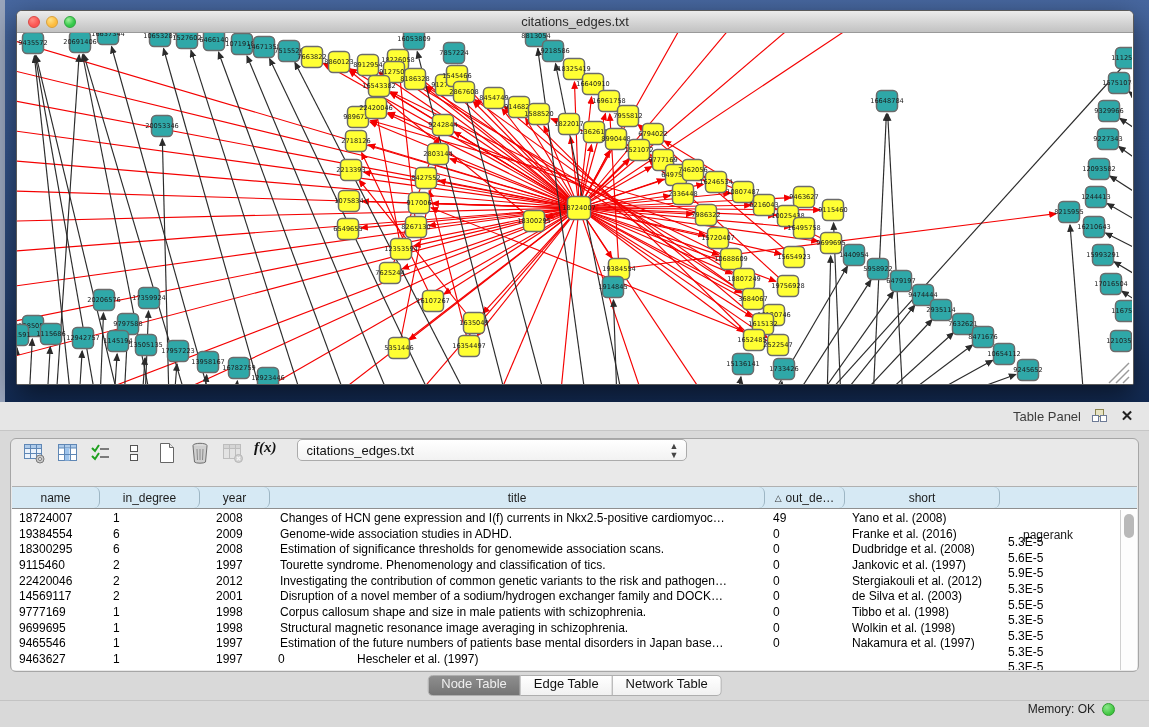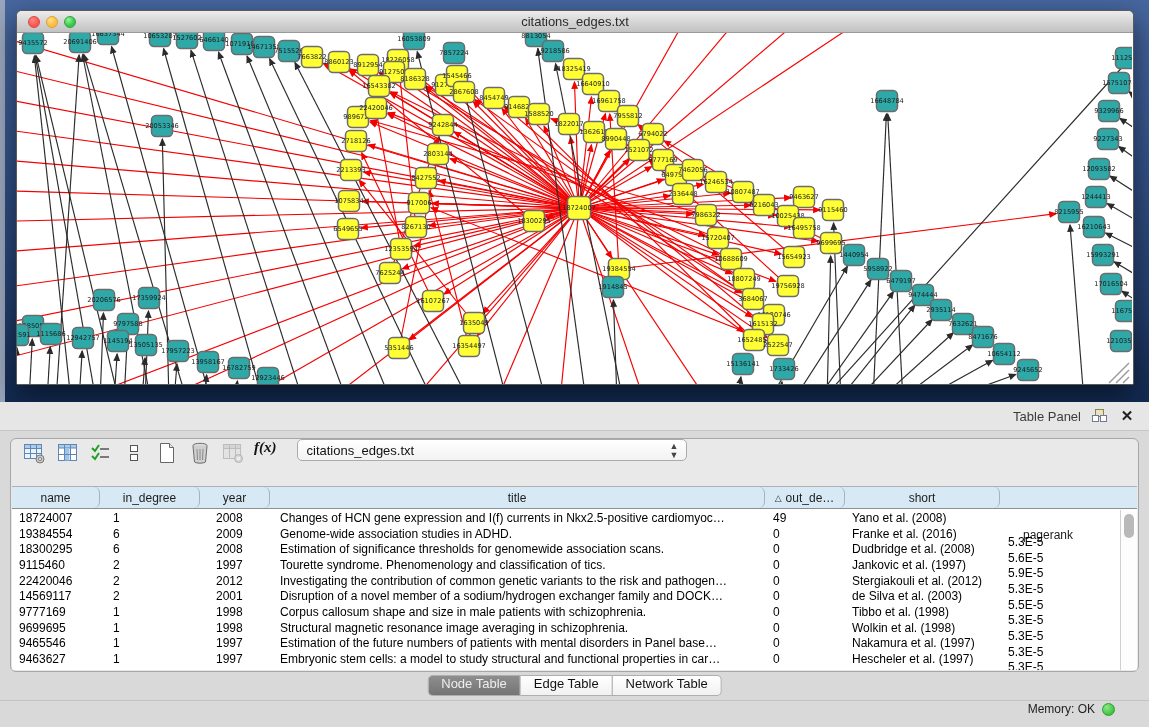"Estimation of the future numbers" div.td { text: with mental disorders in Panel -> base mental disorders in Japan }
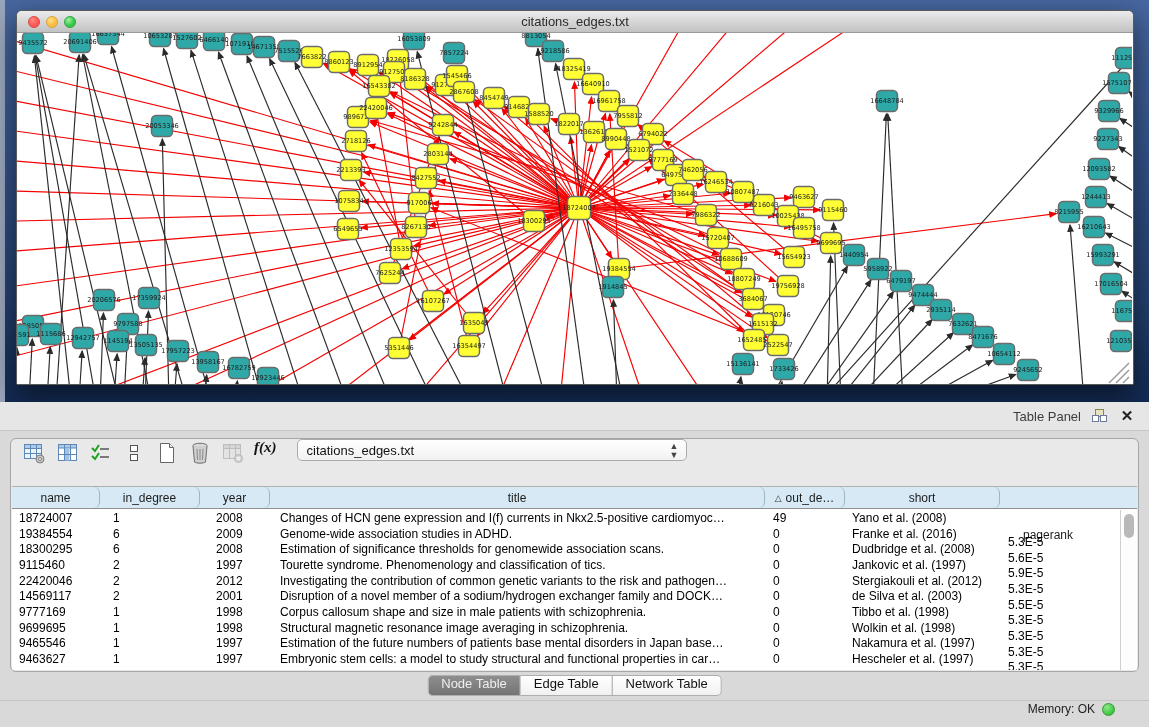"Embryonic stem cells: a model" div.td { html: <div>Embryonic stem cells: a model to study structural and functional properties in car…</div> -> none }
